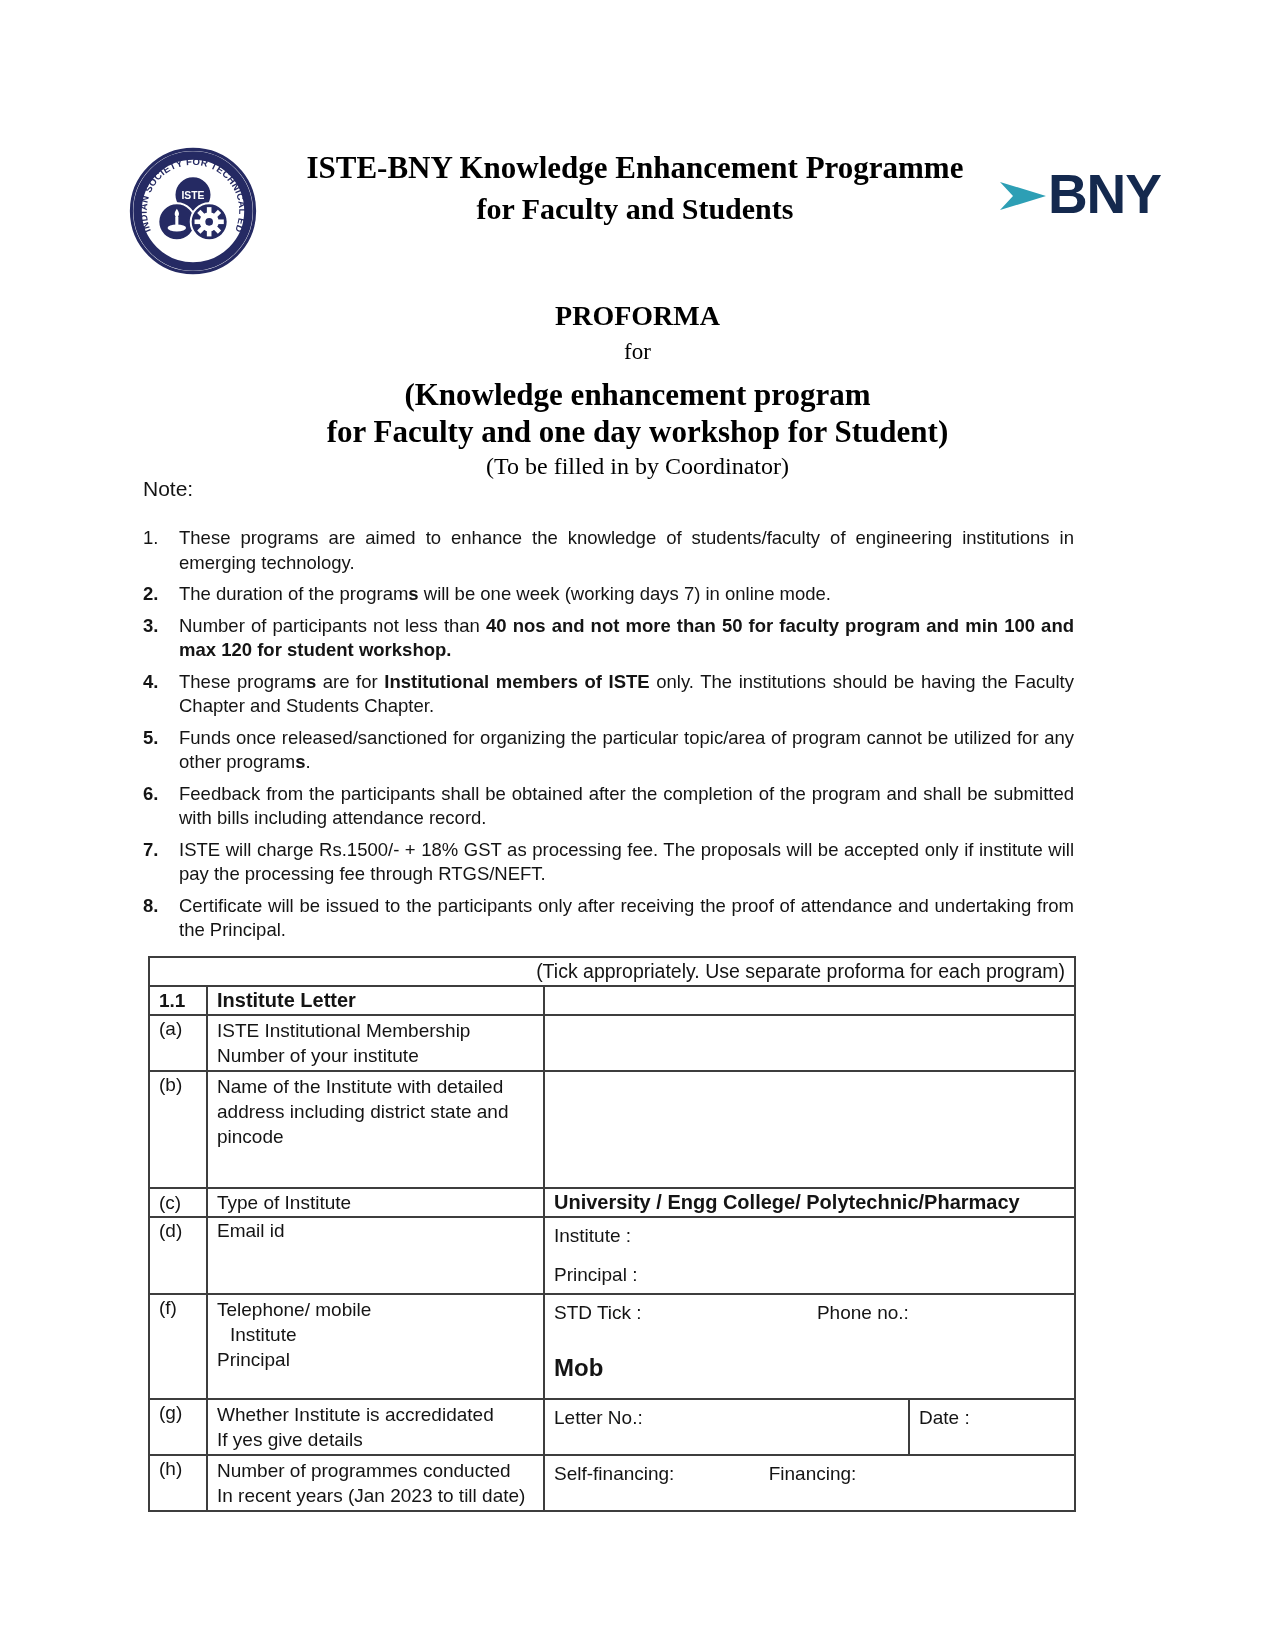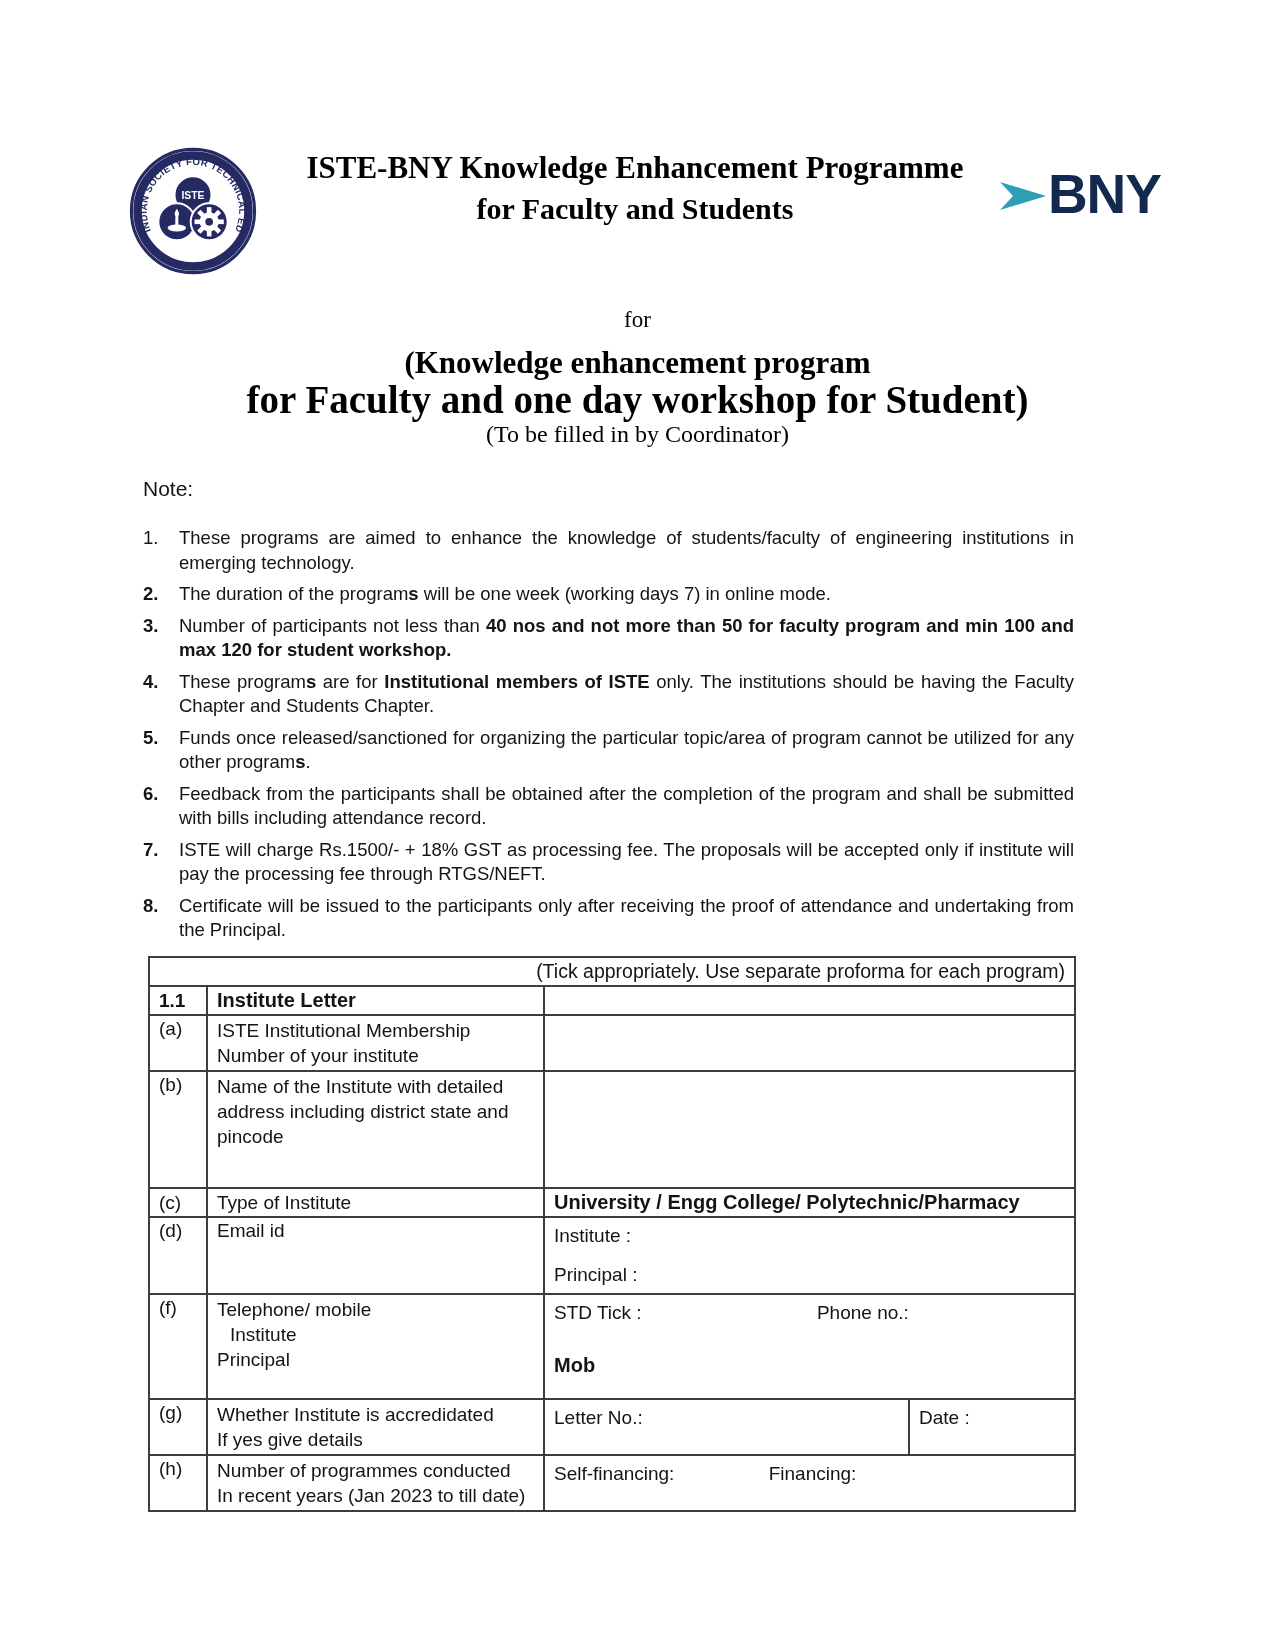"PROFORMA" div.proforma-title { html: none -> <div>PROFORMA</div> }
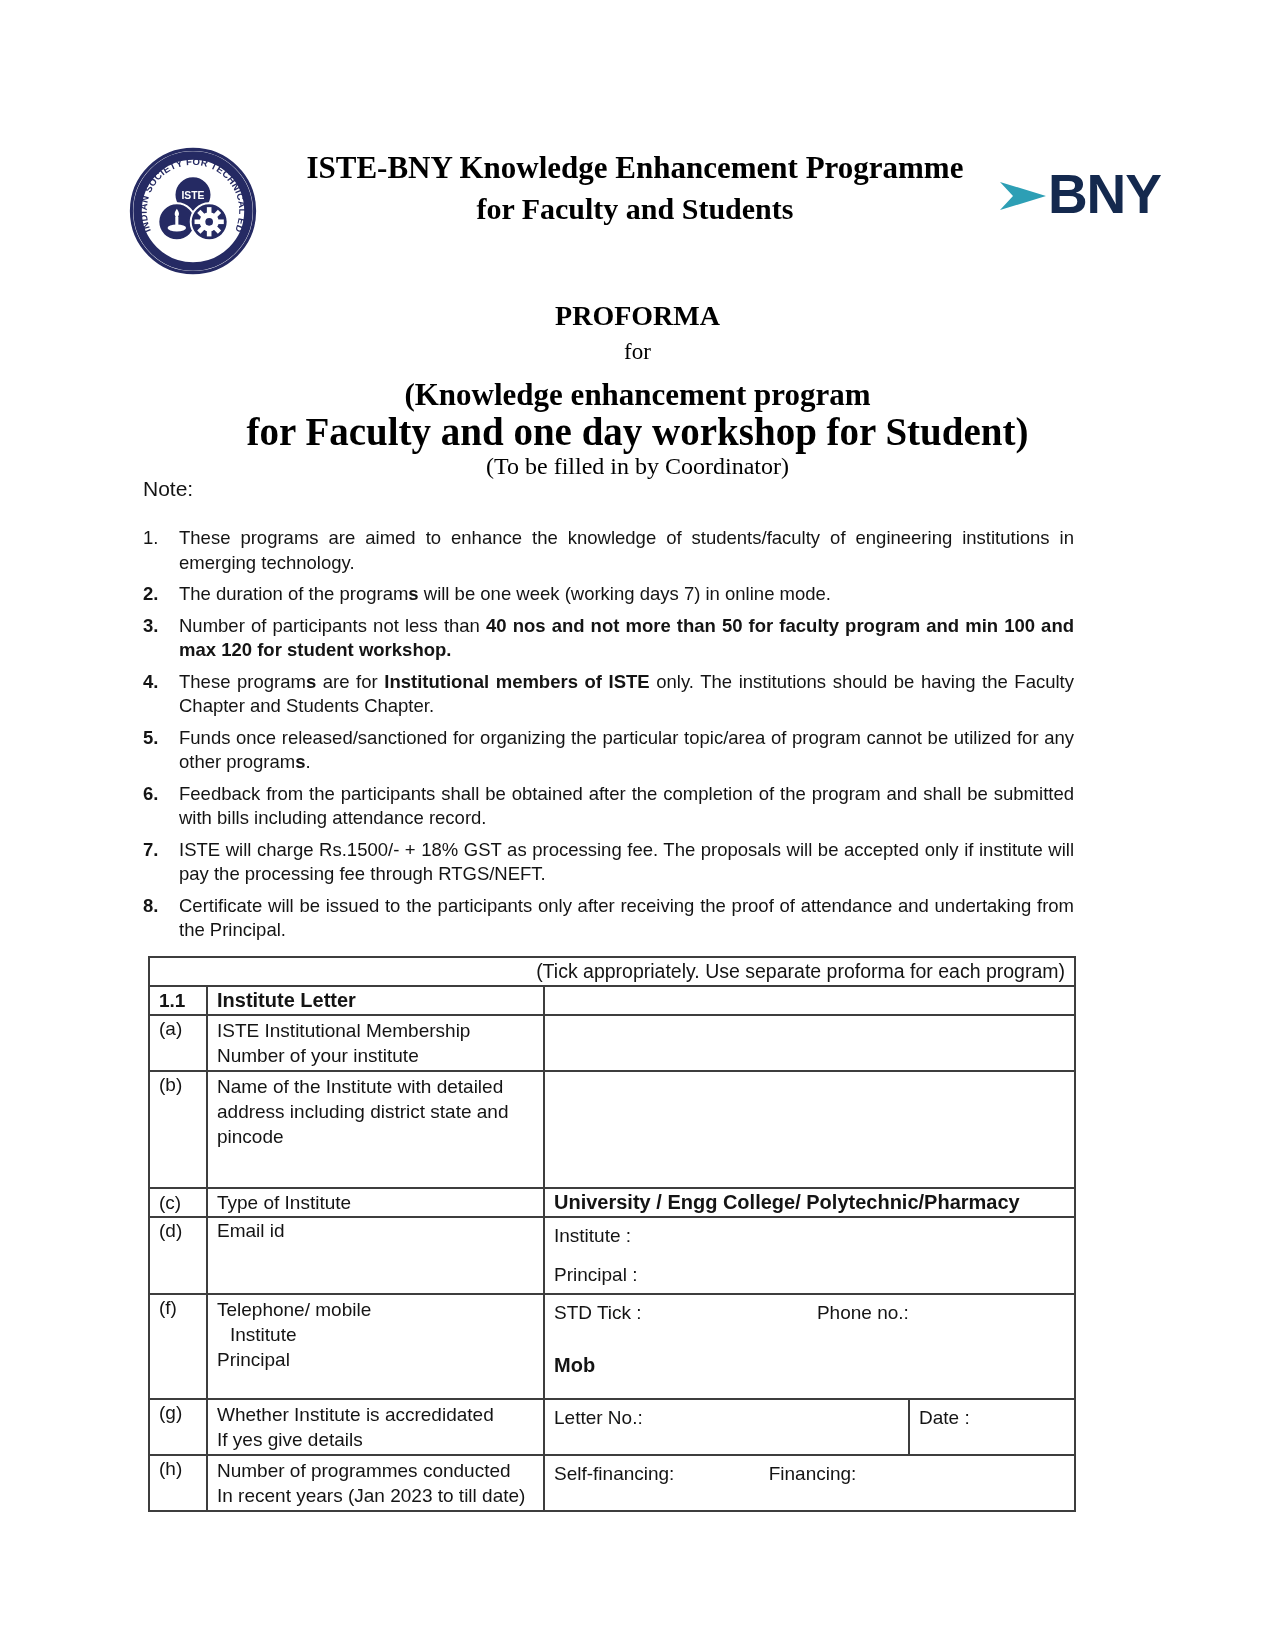"for Faculty and one day" .program-line2 { font-size: 39px -> 31px }
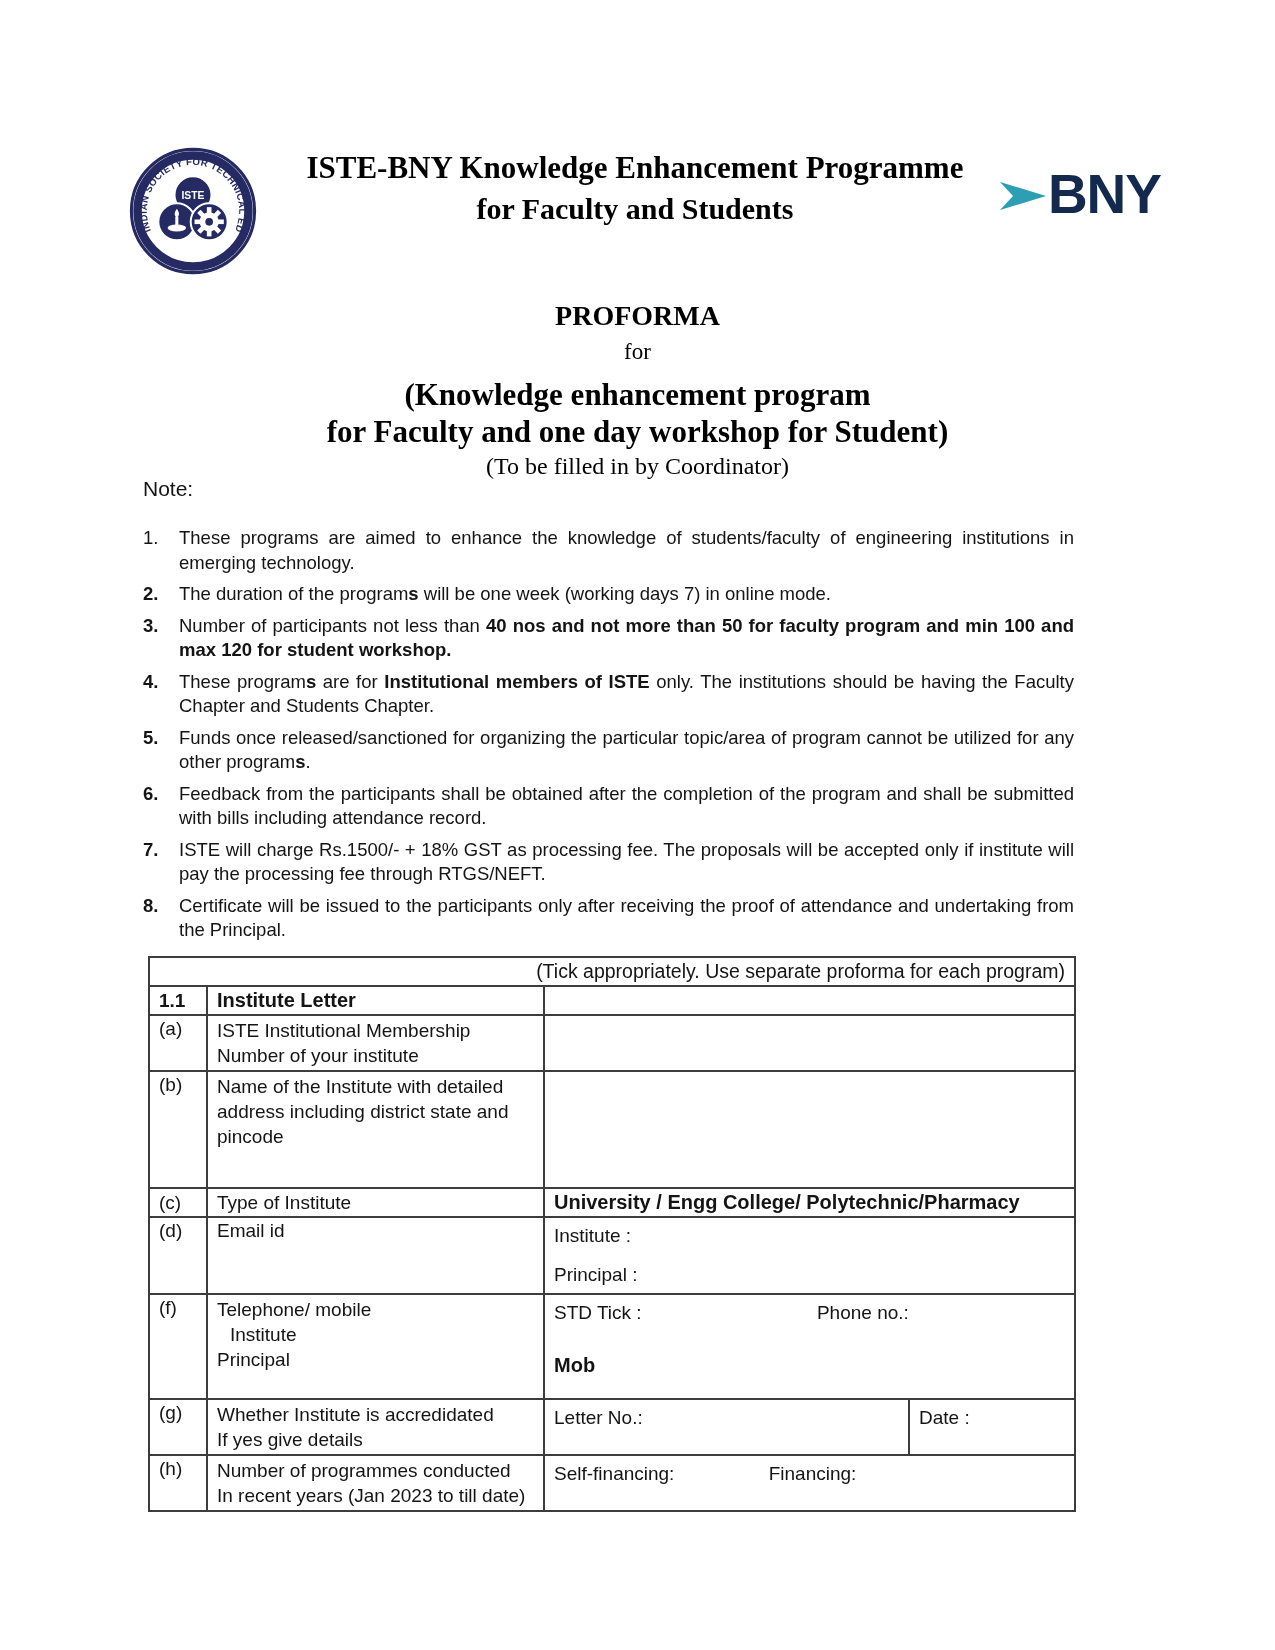"Mob" .mob-line { font-size: 20px -> 24px }
